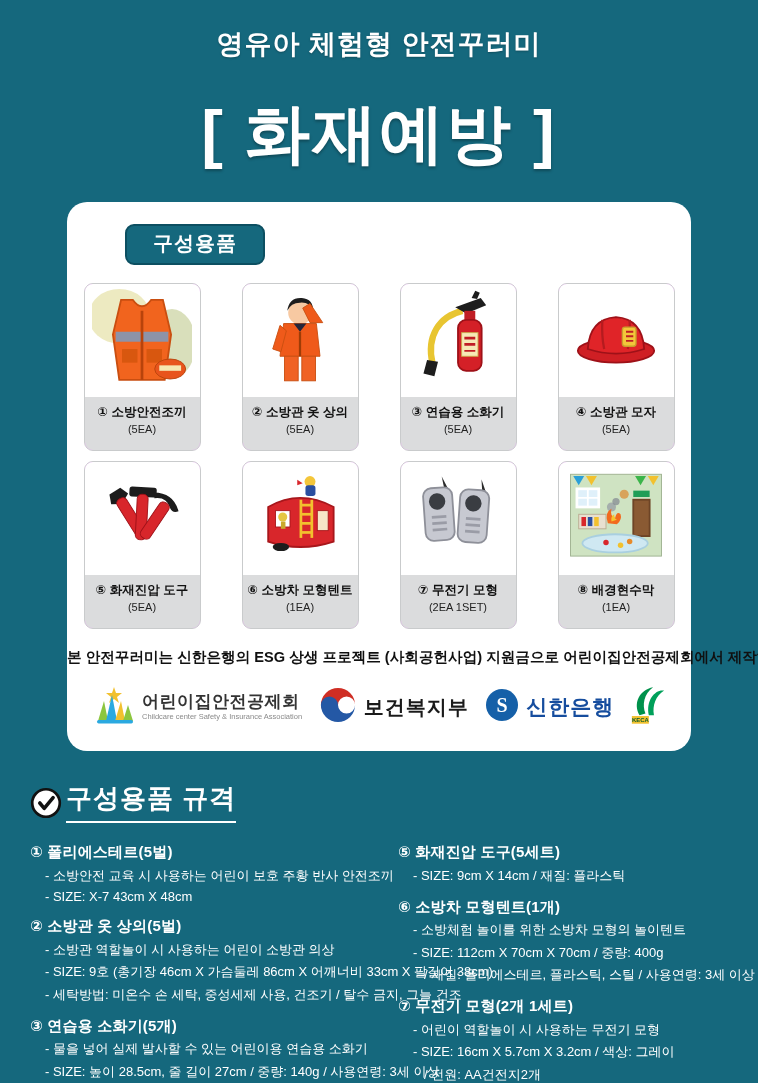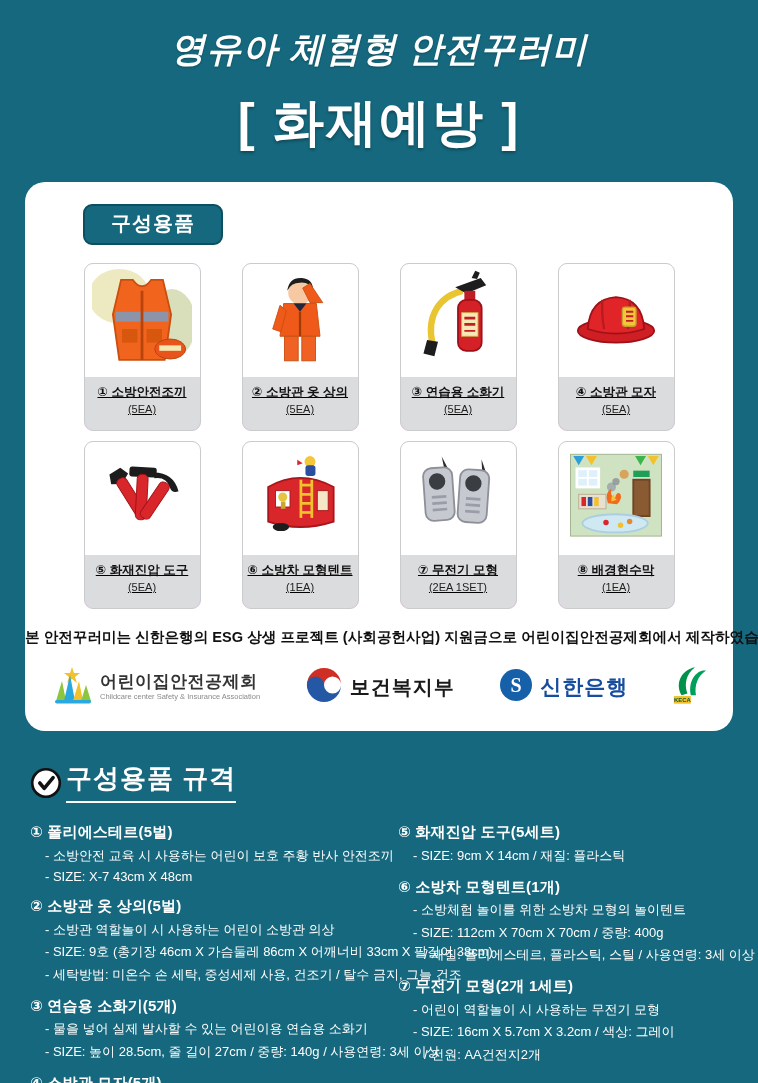"영유아 체험형 안전꾸러미" .hdr-line1 { font-size: 35px -> 27px; font-style: italic -> none }
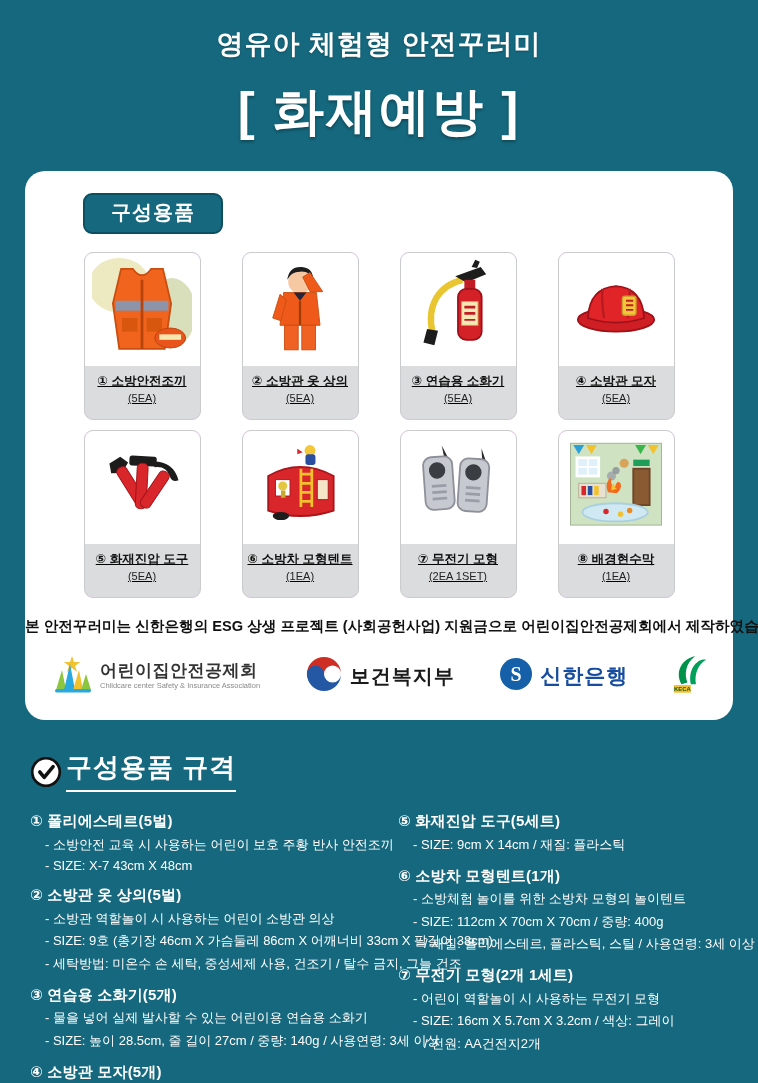"[ 화재예방 ]" .hdr-line2 { font-size: 51px -> 65px; margin-top: 16px -> 28px }
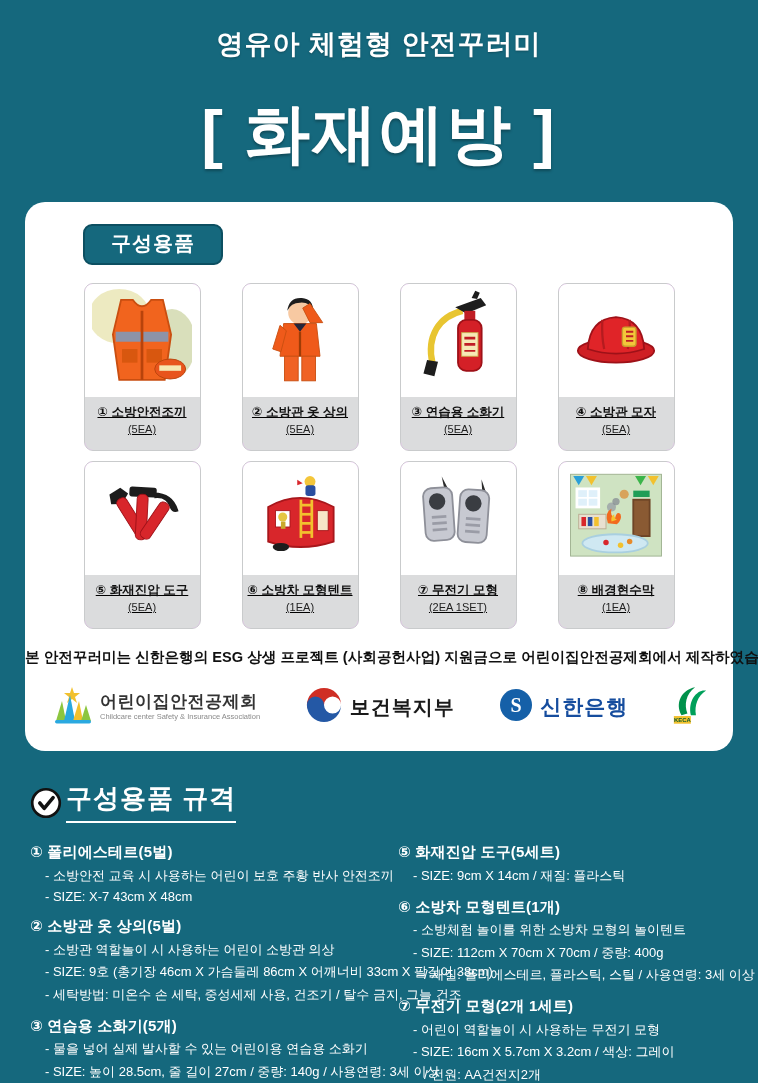"구성용품" .card { width: 708px -> 624px }
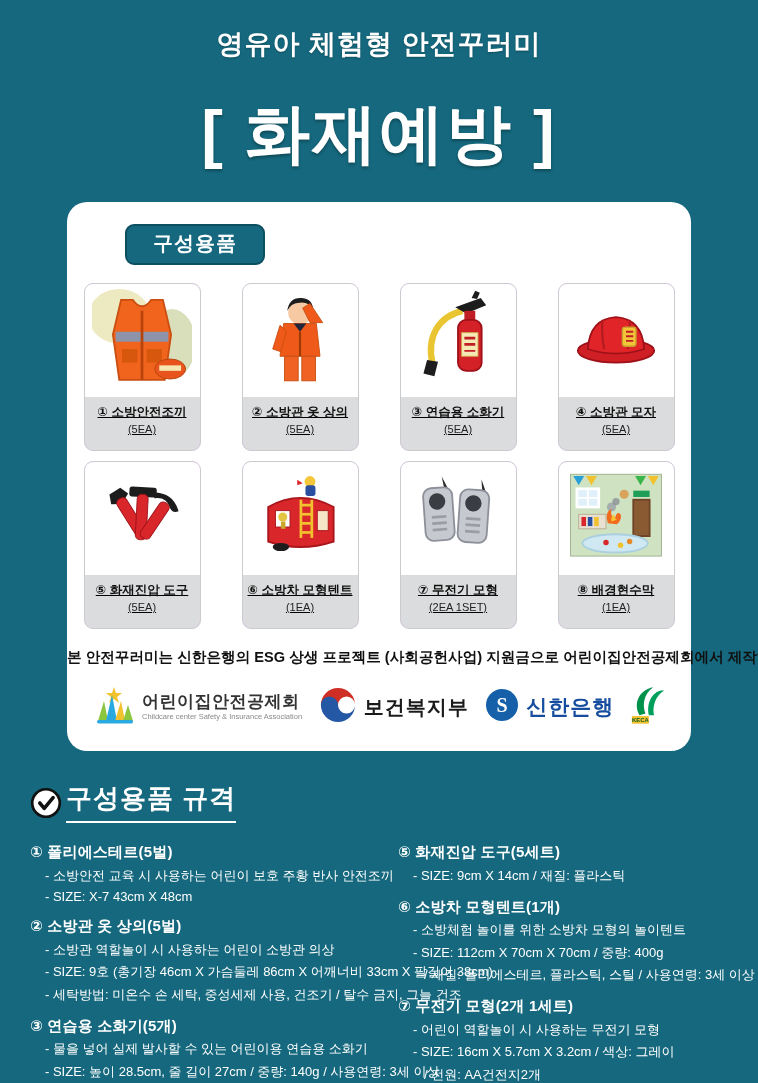"① 소방안전조끼" .prod { text-decoration: underline -> none }
